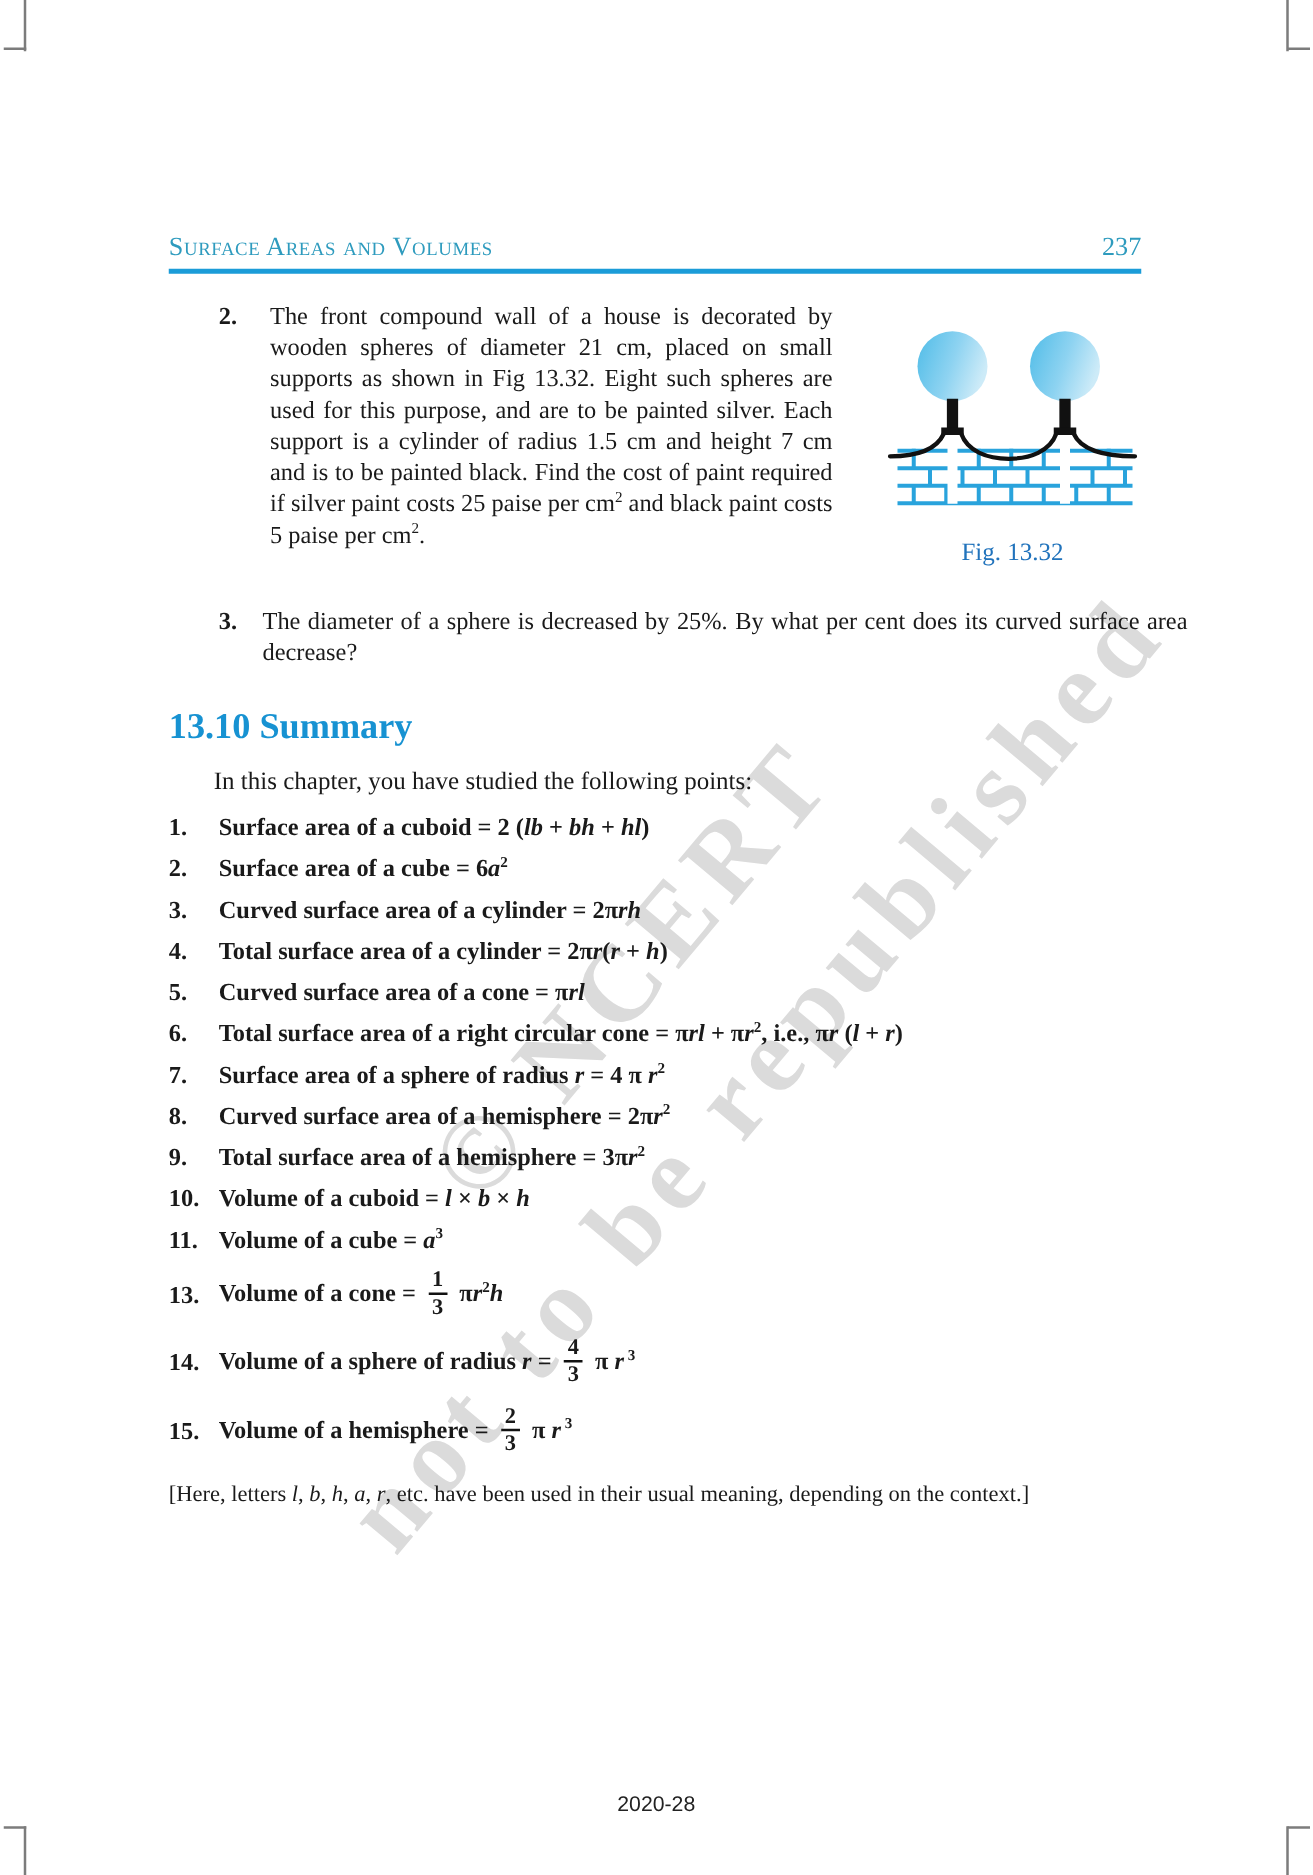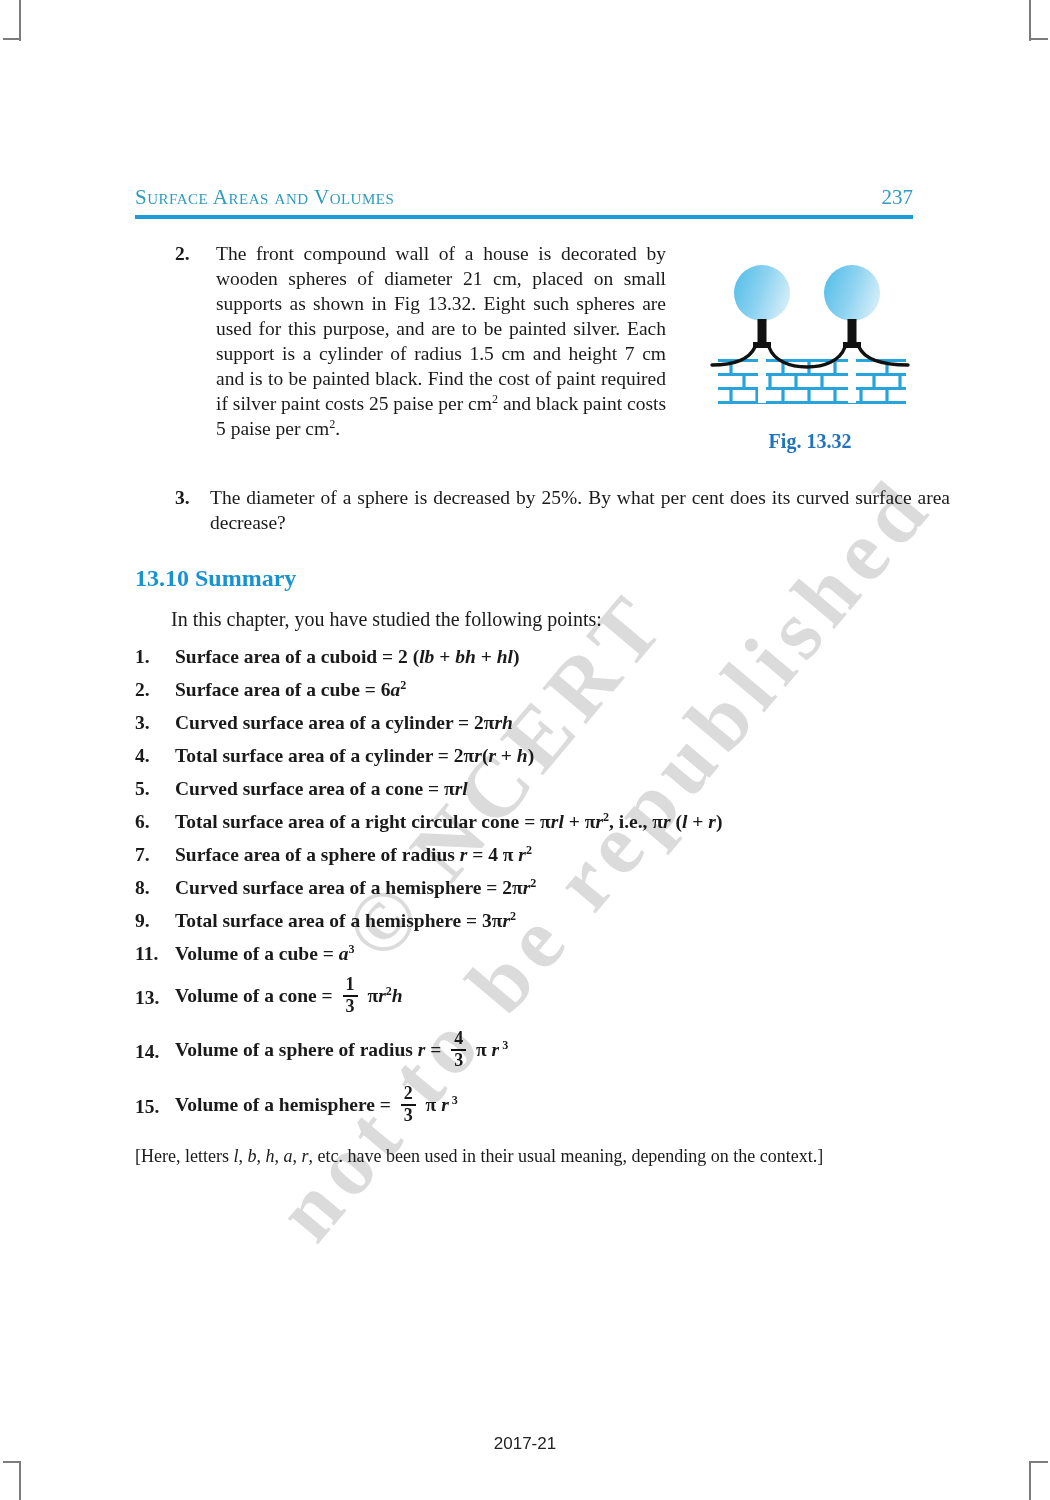"Fig. 13.32" .fig-caption { font-weight: bold -> normal }
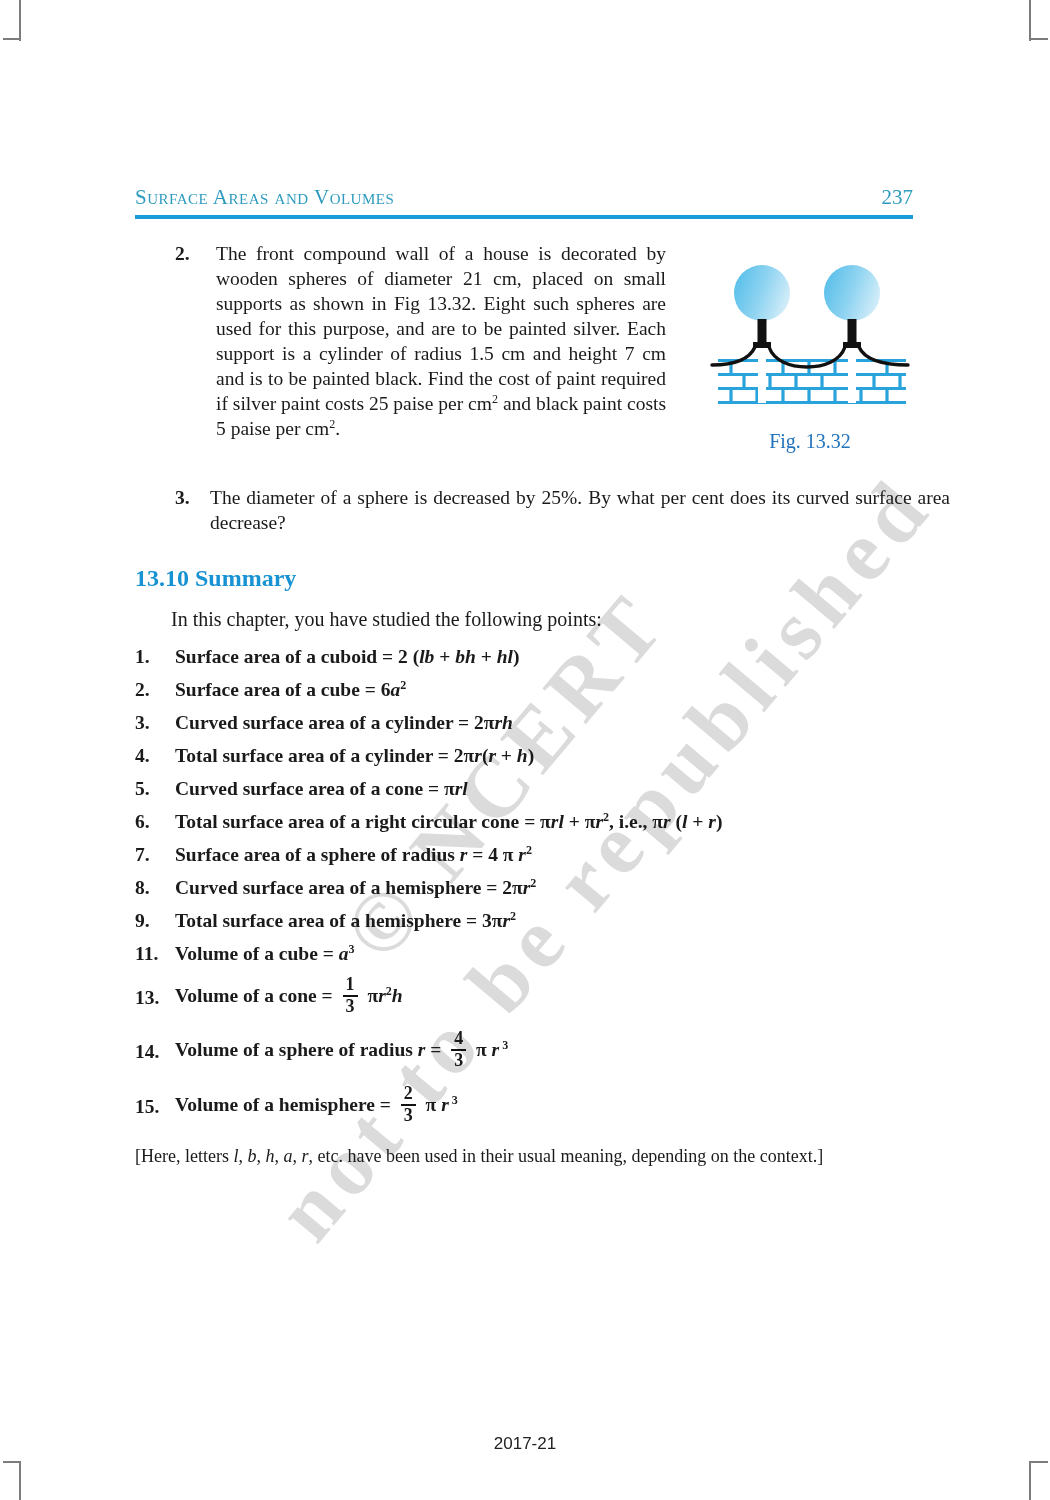"13.10 Summary" .summary-heading { font-size: 24px -> 29px }
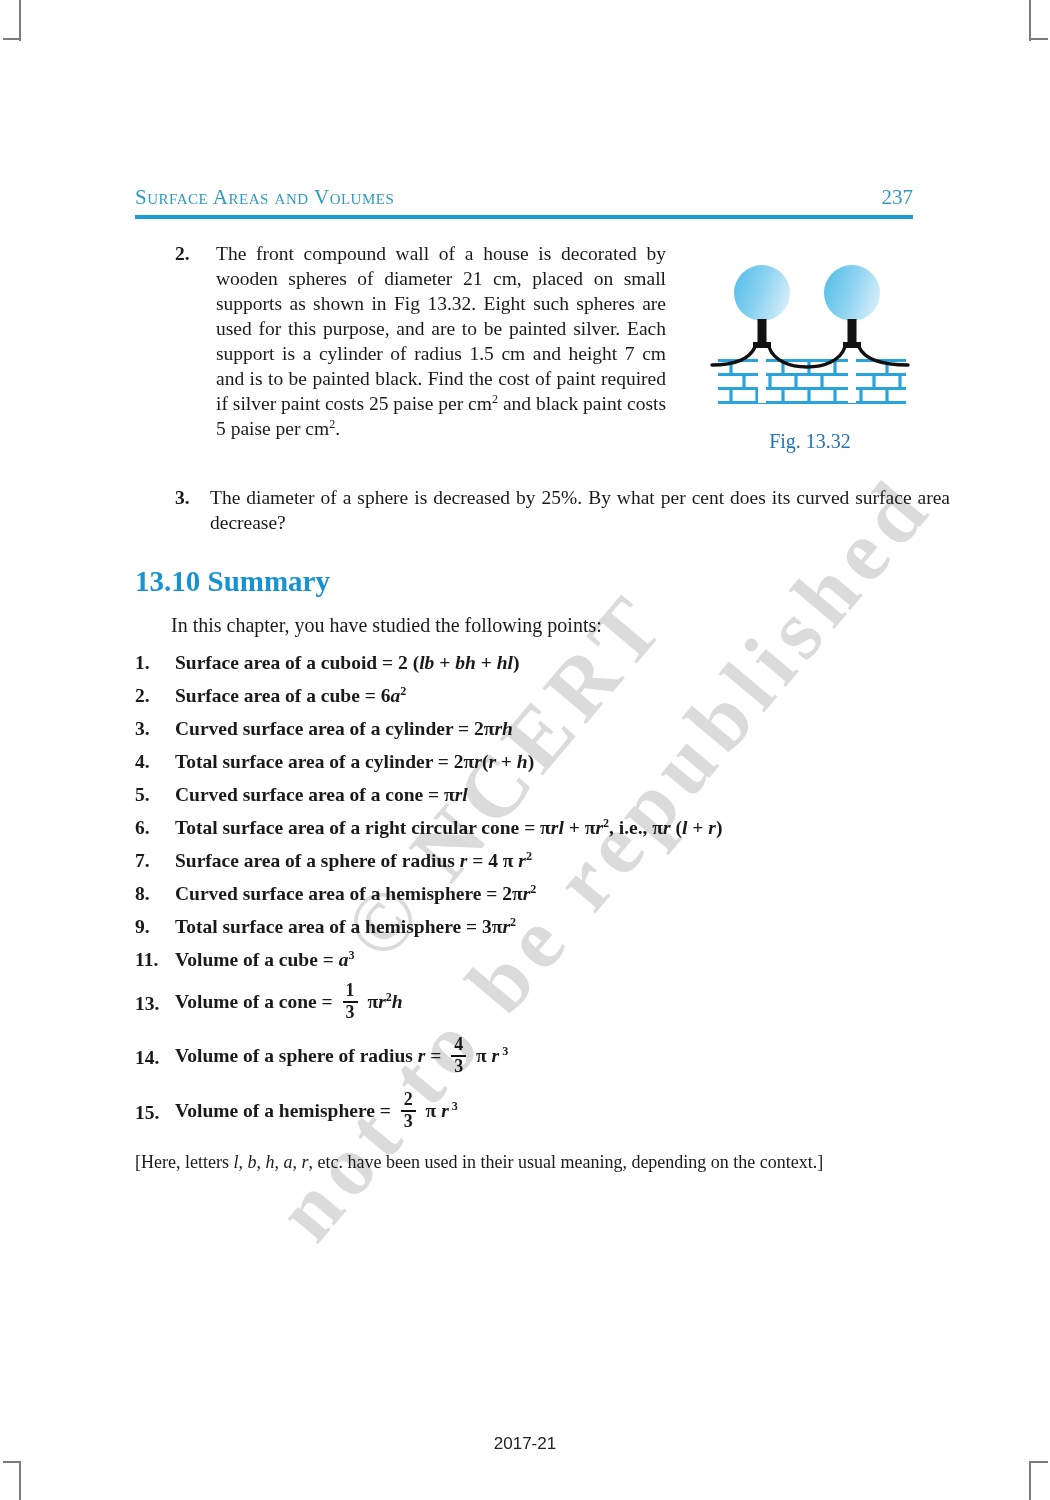"10." div.s-item { html: none -> <div> <span>10.</span> <span>Volume of a cuboid = <i>l</i> × <i>b</i> × <i>h</i></span> </div> }
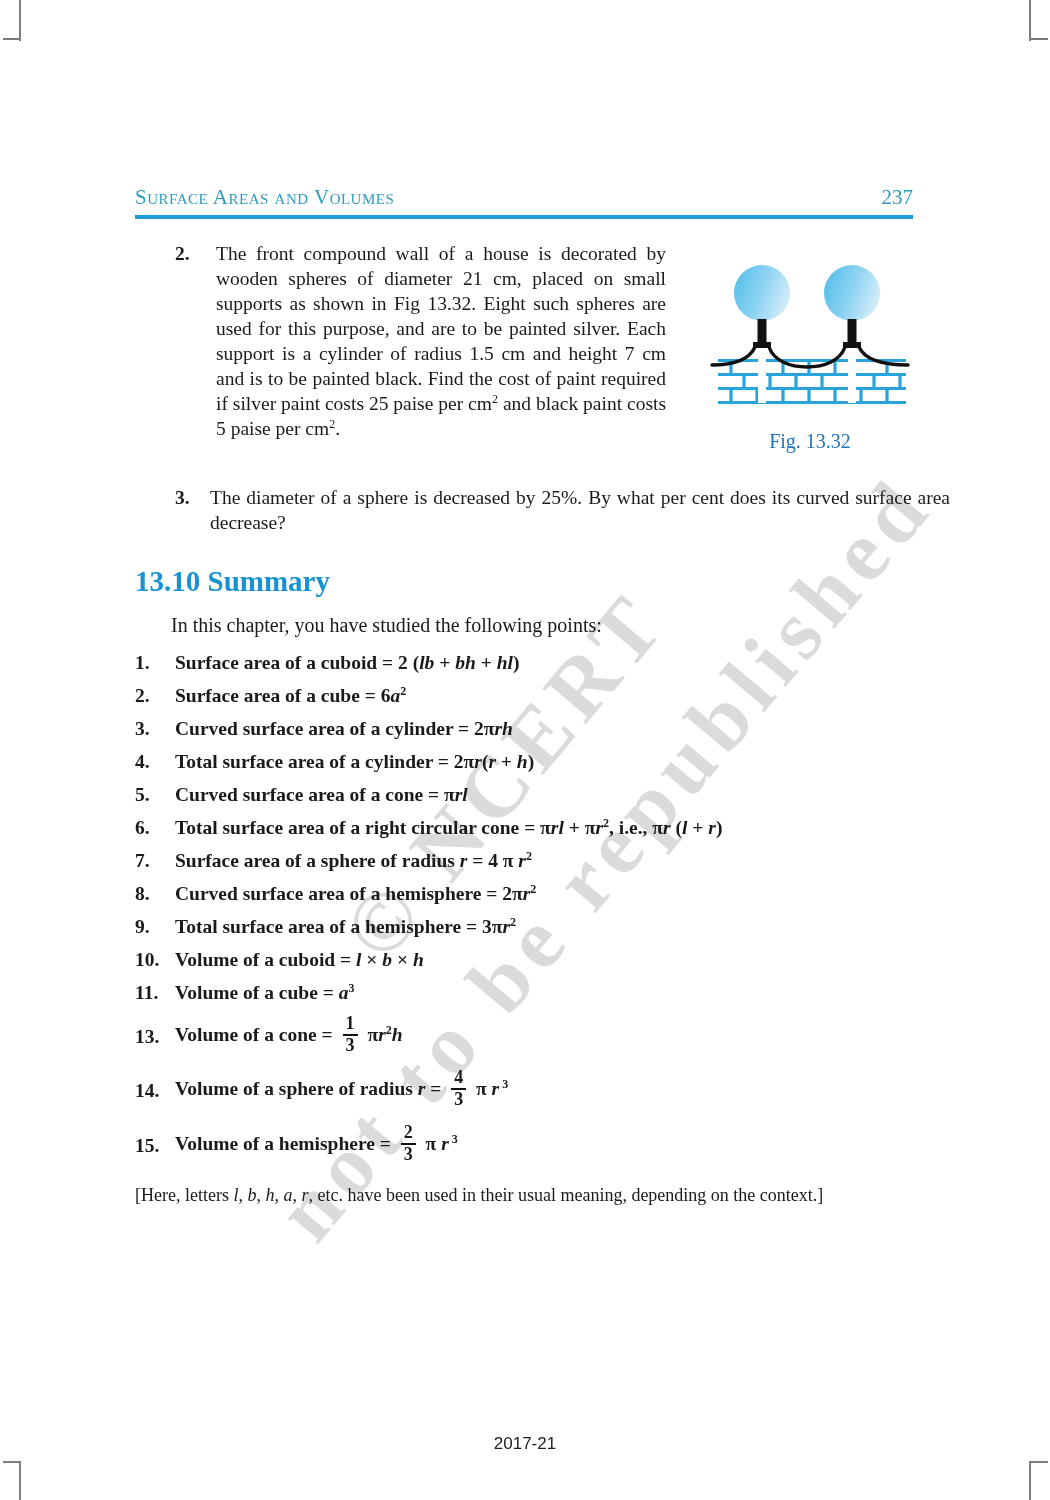"2017-21" div.footer { text: 2017-21 -> 2020-28 }
